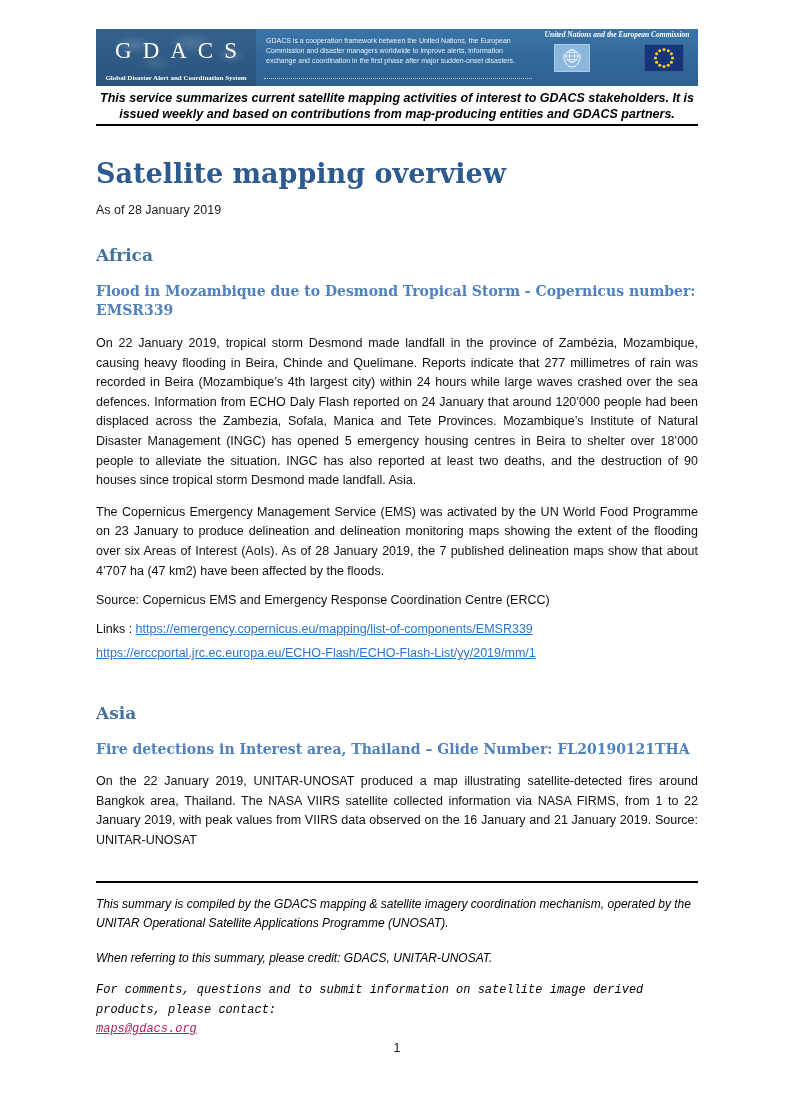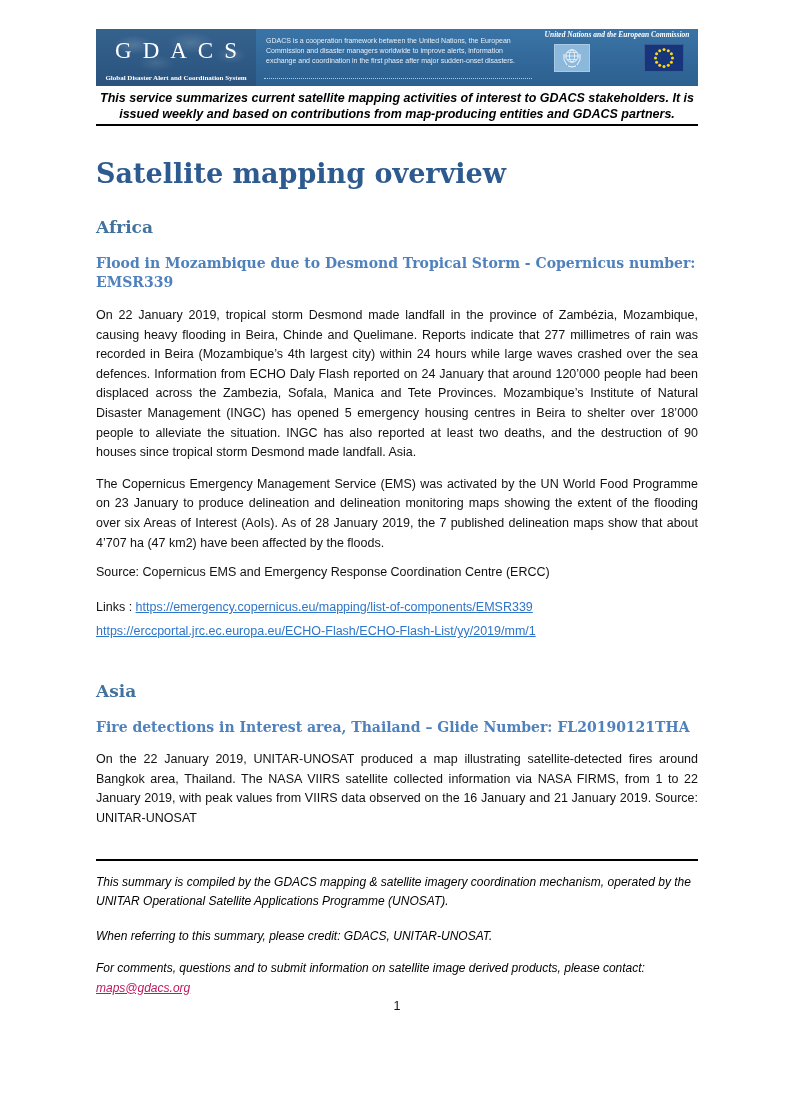"As of 28 January 2019" div.dateline { html: none -> <div>As of 28 January 2019</div> }
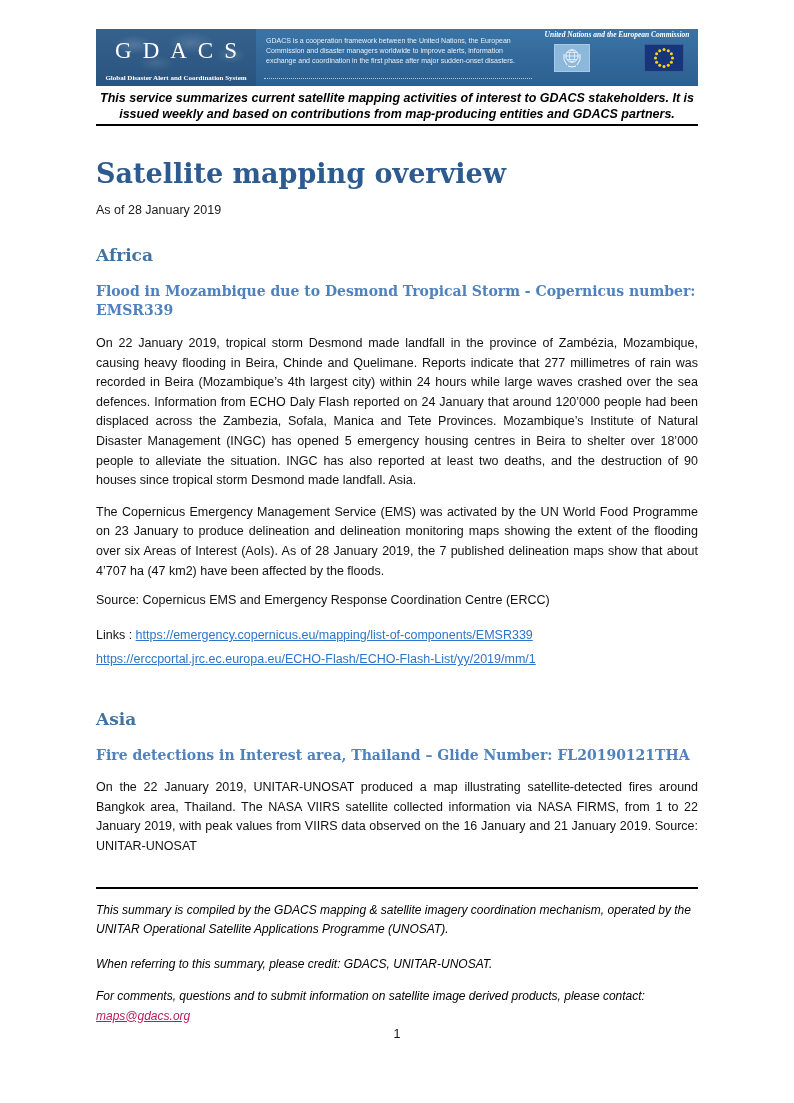"Links :" .lnkline { margin-top: 19px -> 13px }
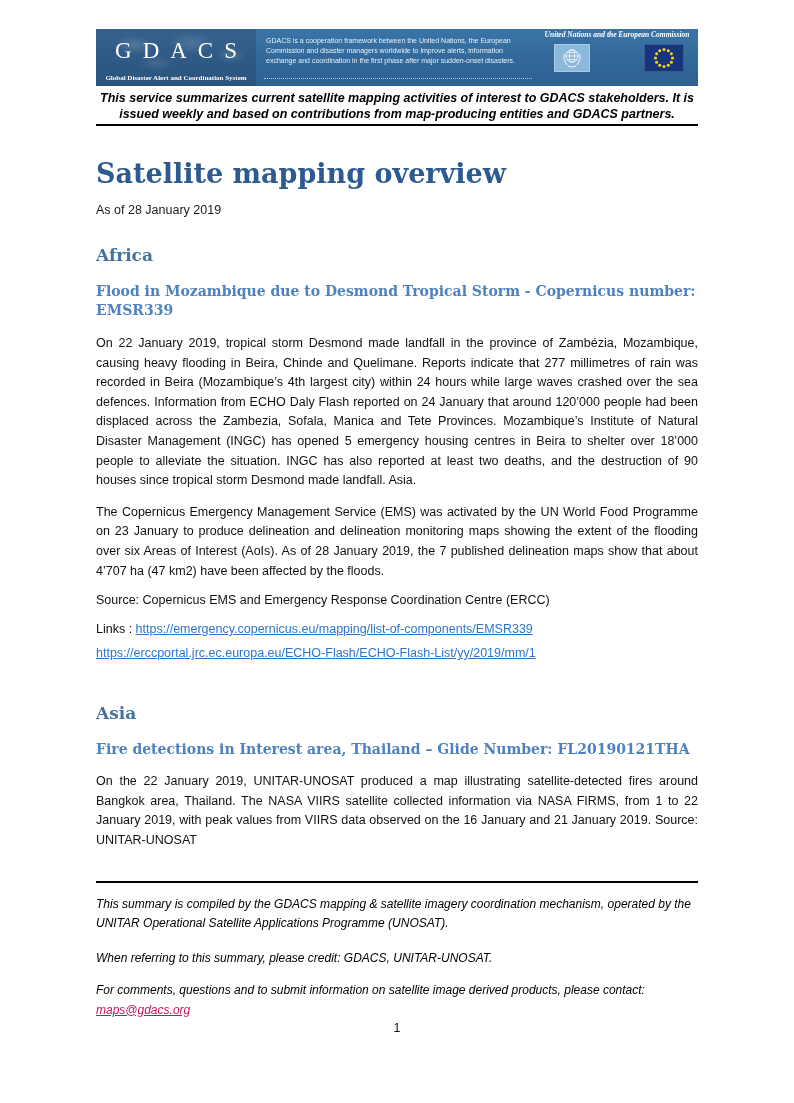"For comments, questions and to" .f3 { font-family: none -> Liberation Mono, monospace }
